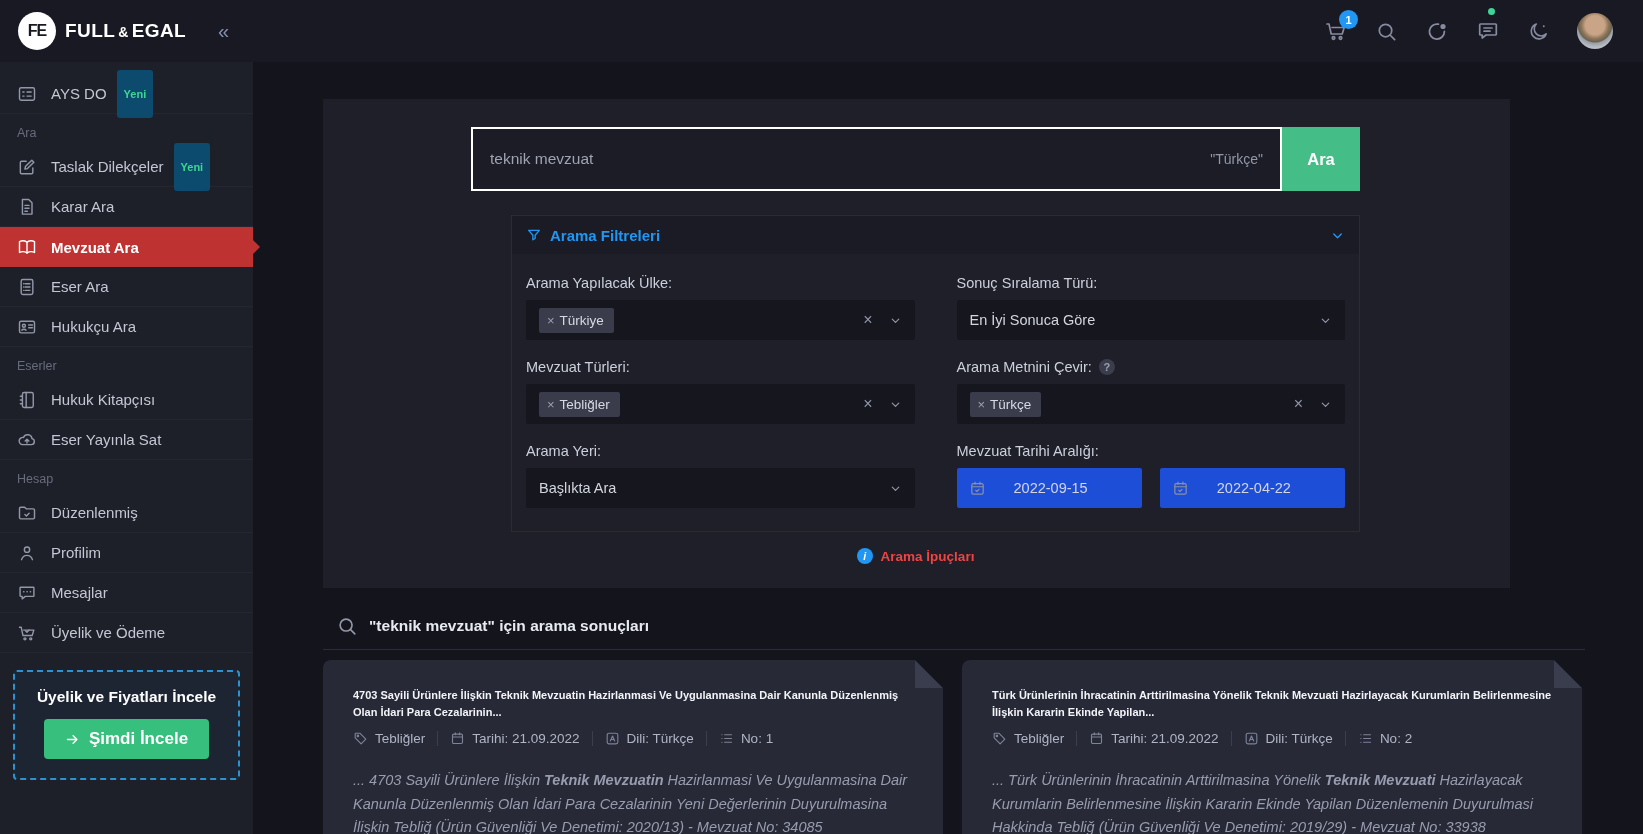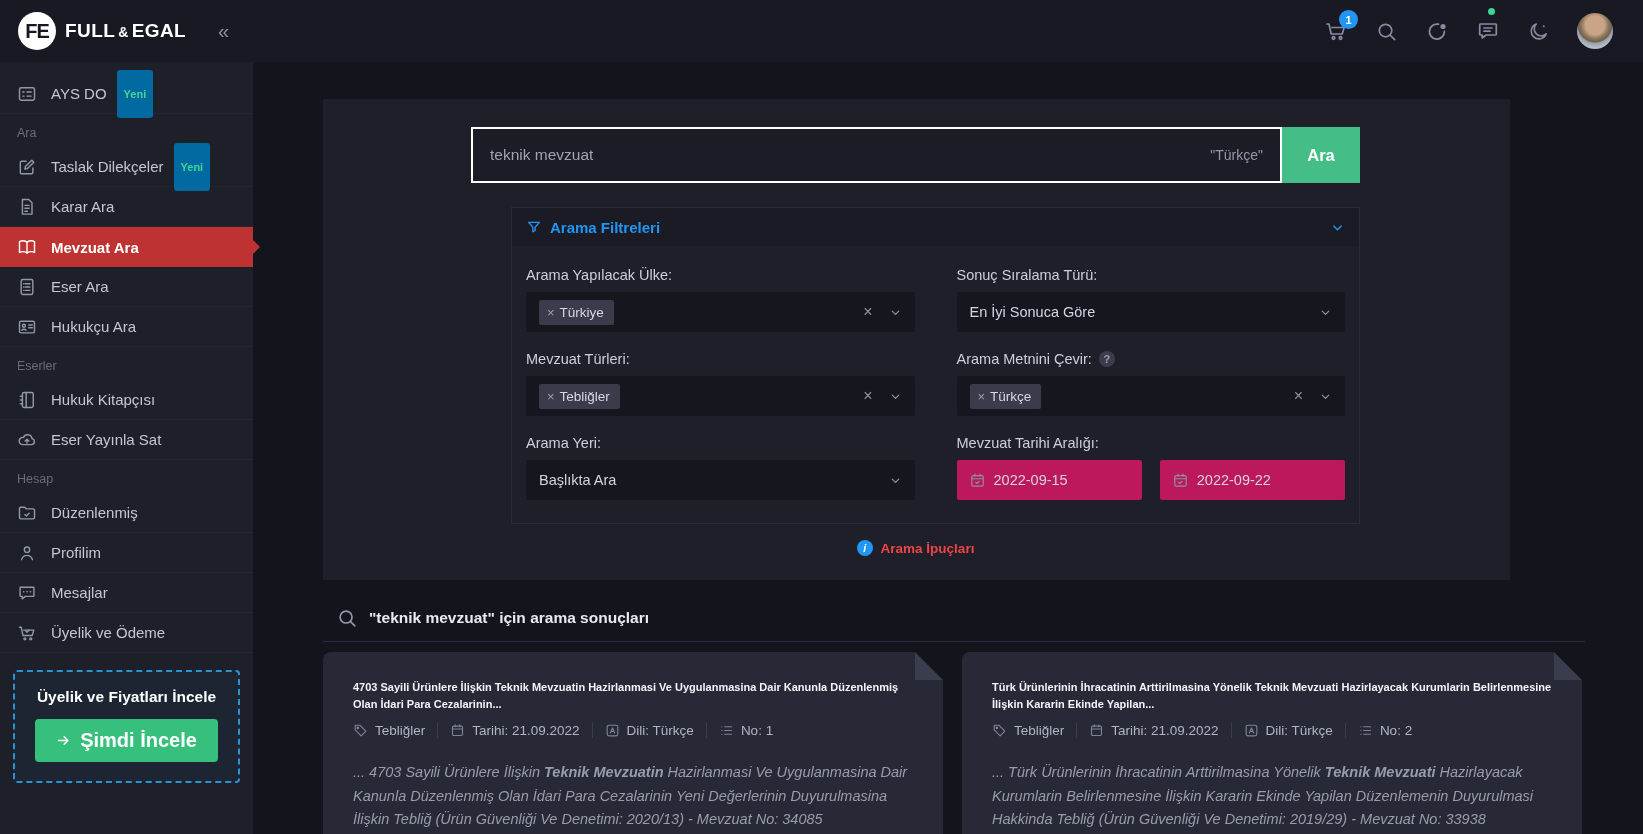"FE" .logo-circle { font-size: 20px -> 16px }
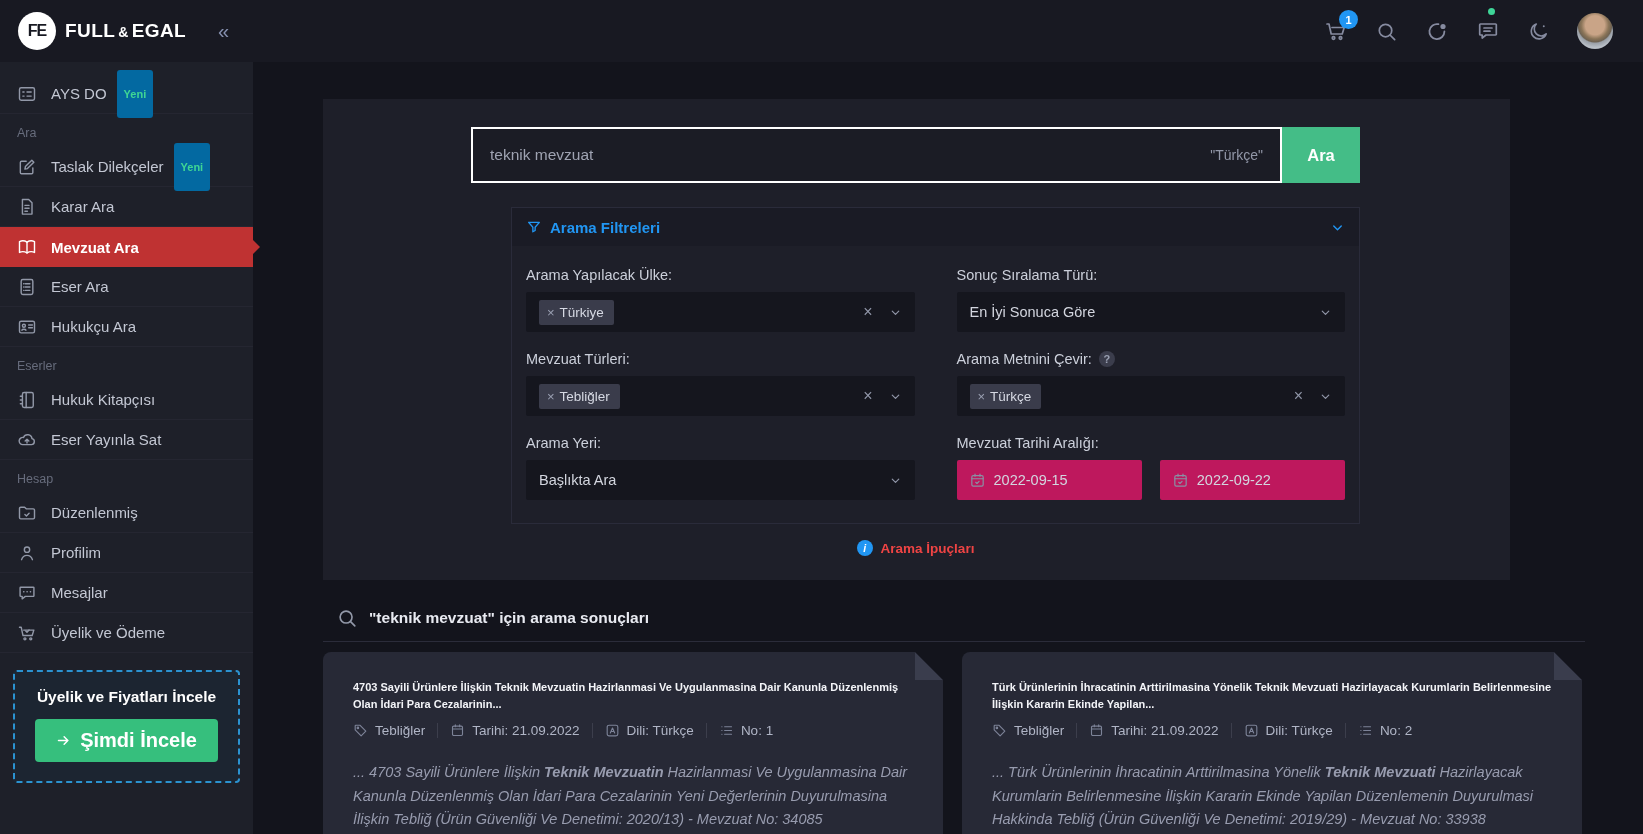"Yeni" .badge-yeni { background: #0369a1 -> #0c4a6e }
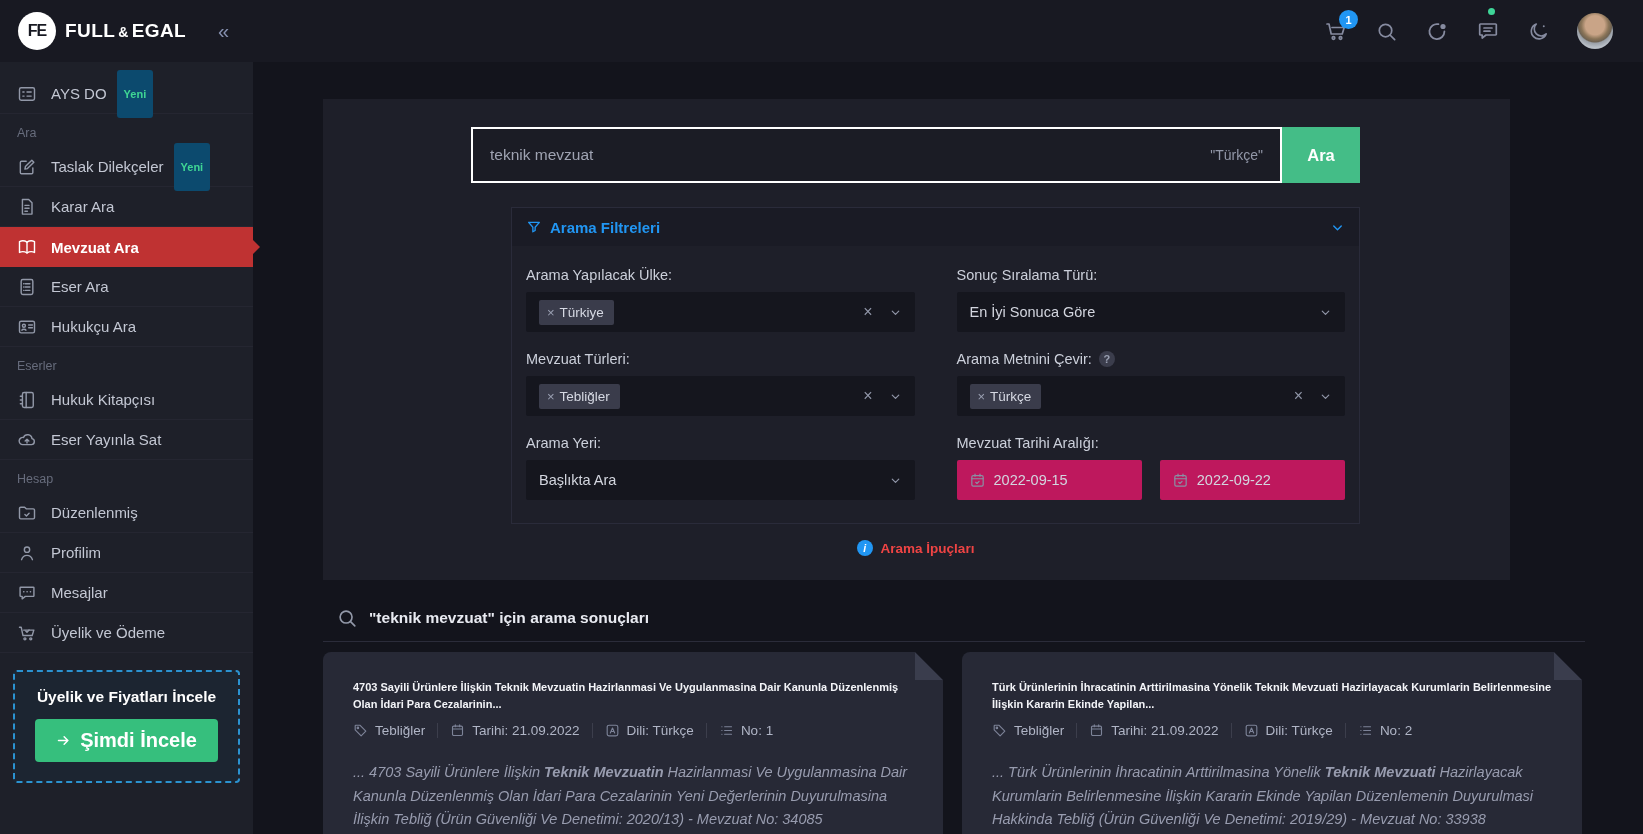"teknik mevzuat" .search-row { height: 56px -> 64px }
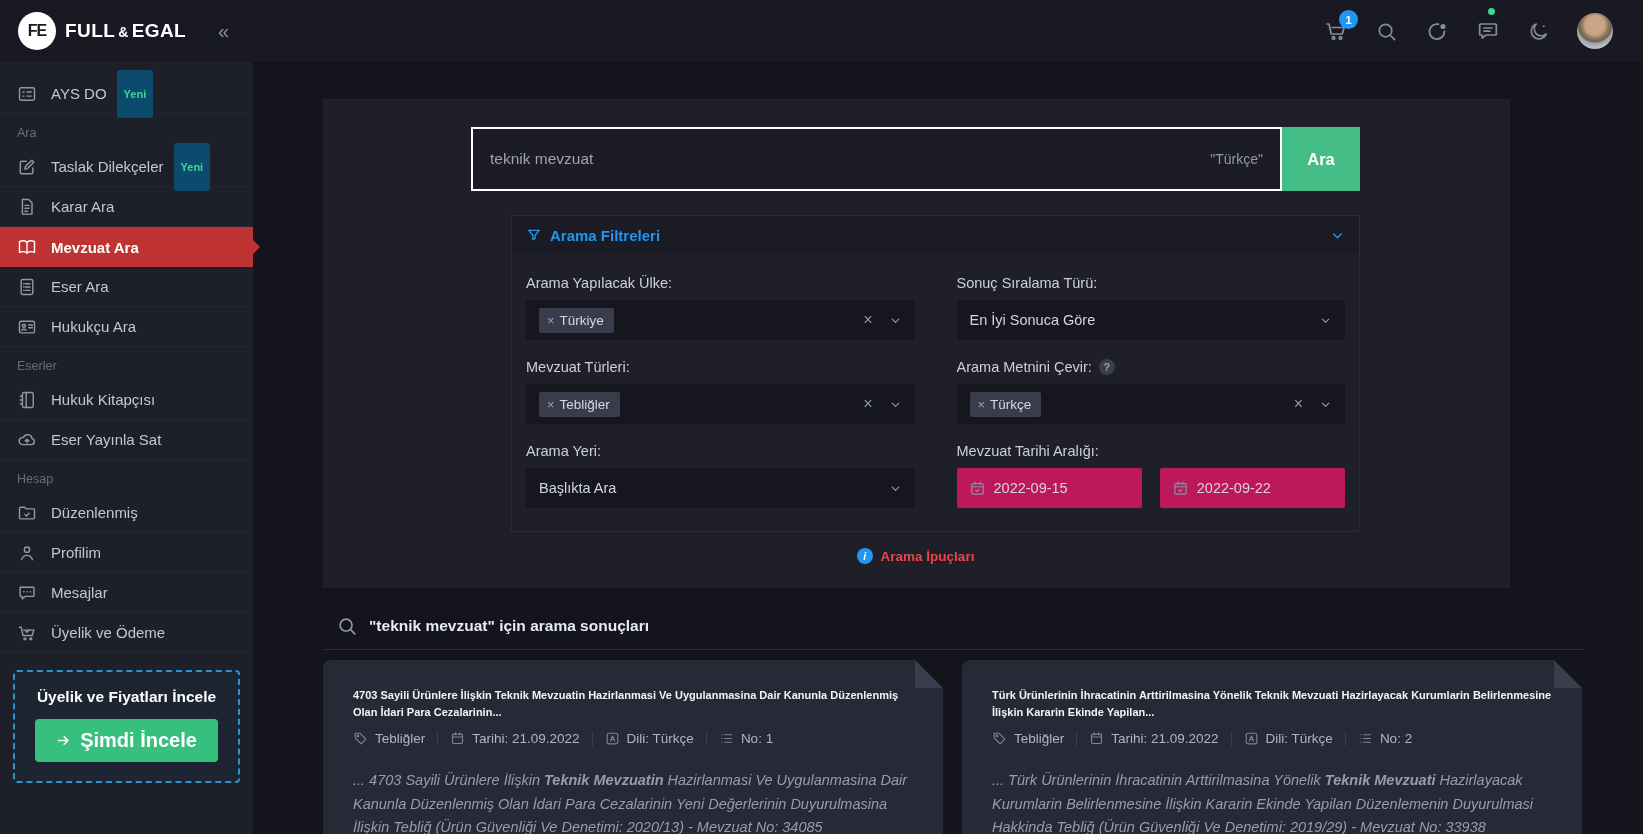"2022-09-15" .date-box { background: #be185d -> #1d4ed8; gap: 8px -> 28px }
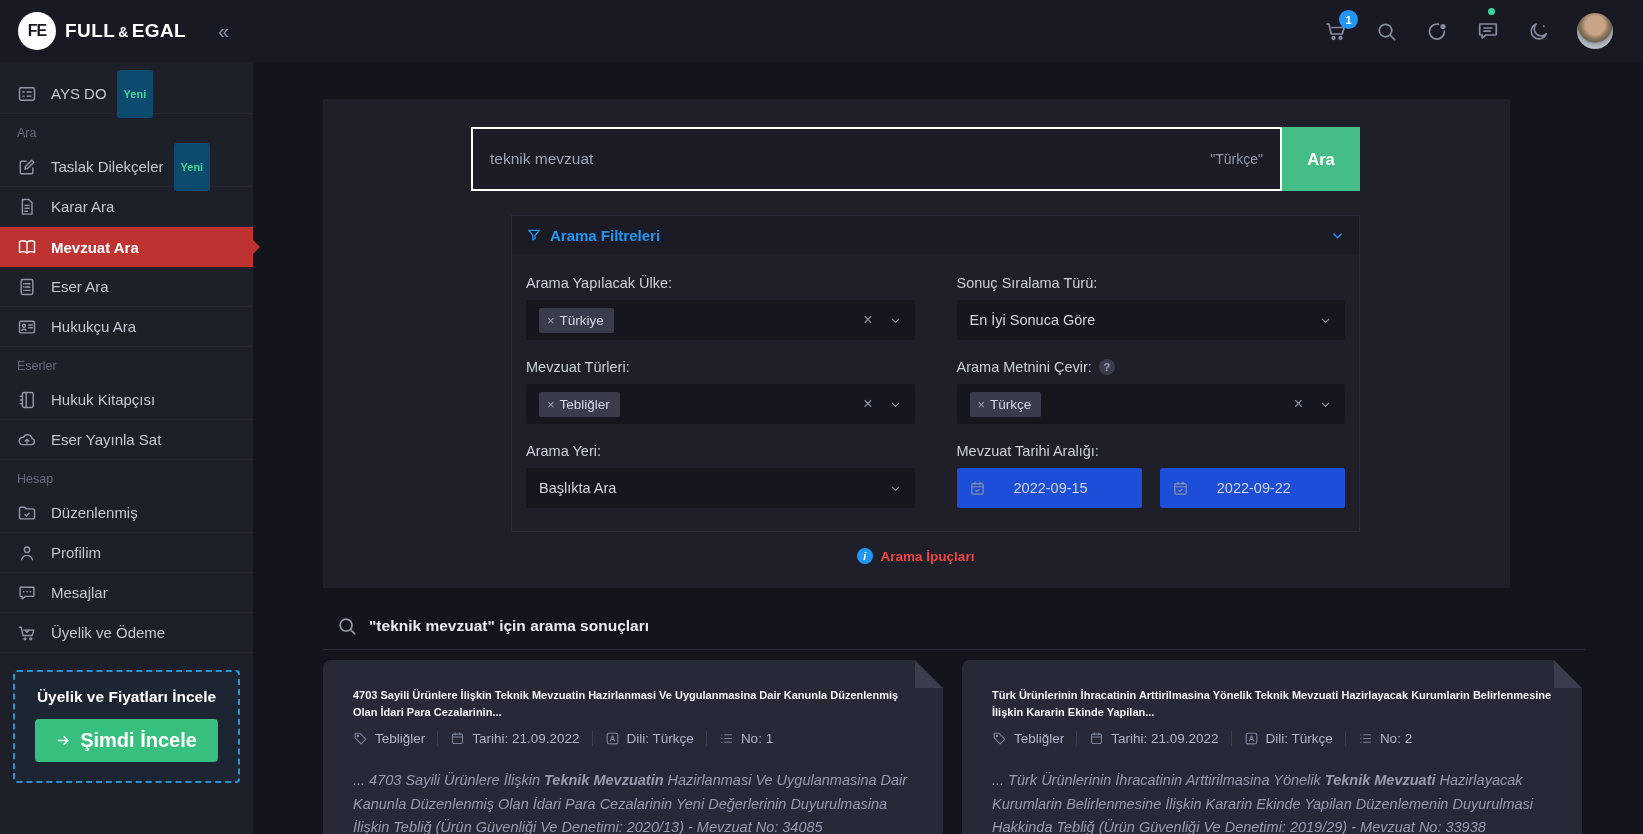"2022-09-22" span { text: 2022-09-22 -> 2022-04-22 }
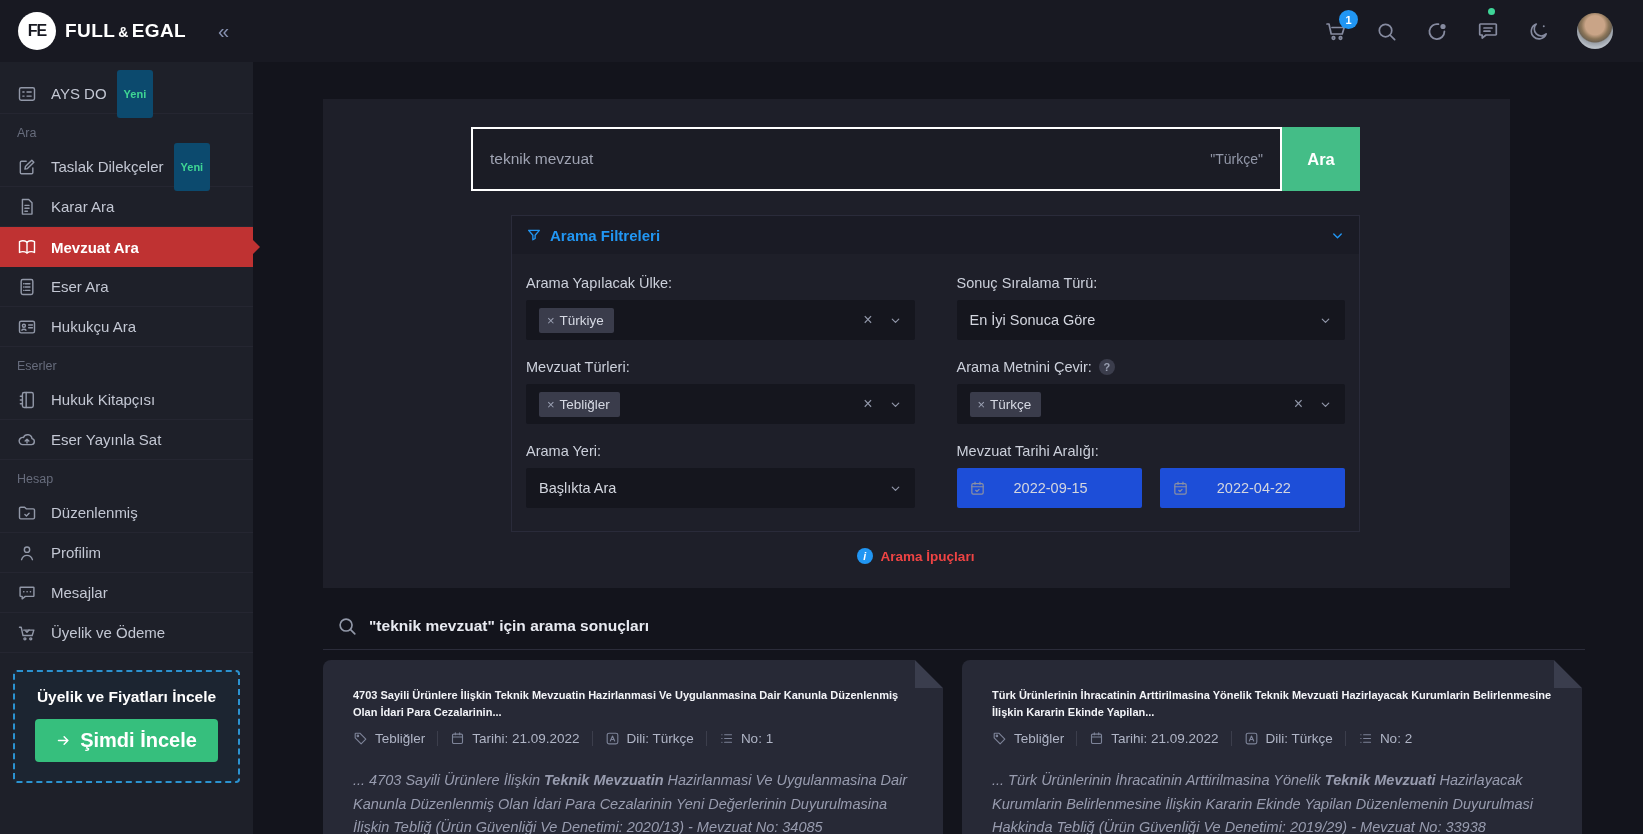"Şimdi İncele" .promo-btn { font-size: 20px -> 17px }
